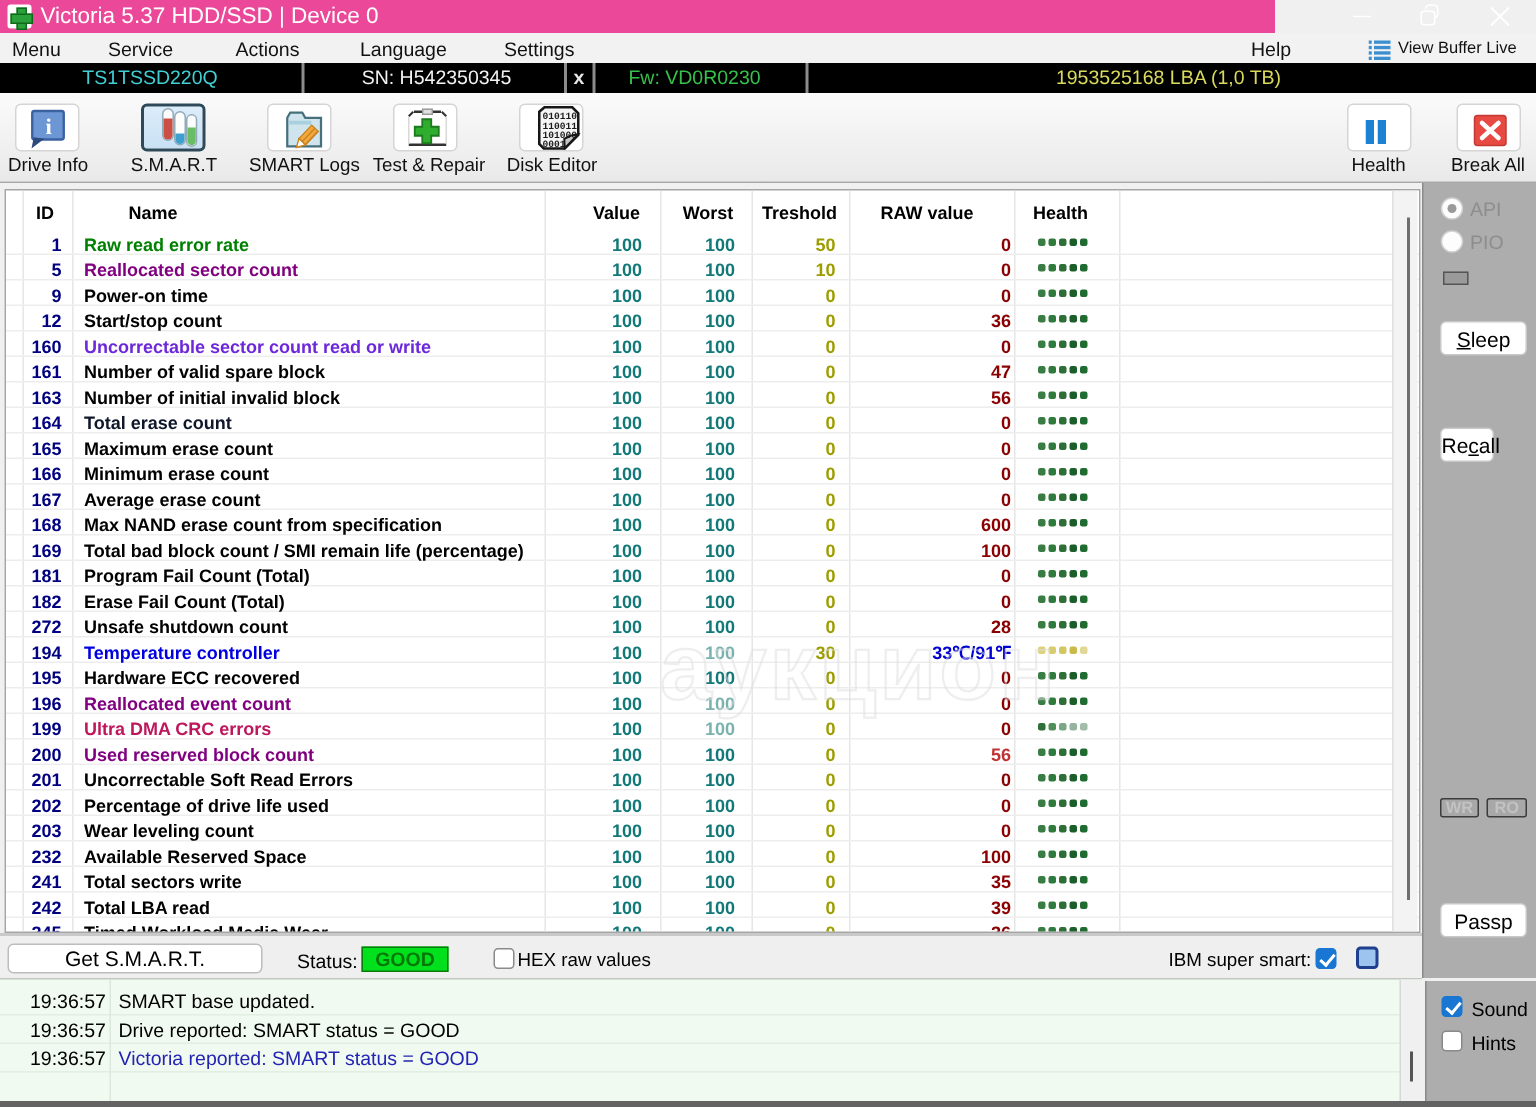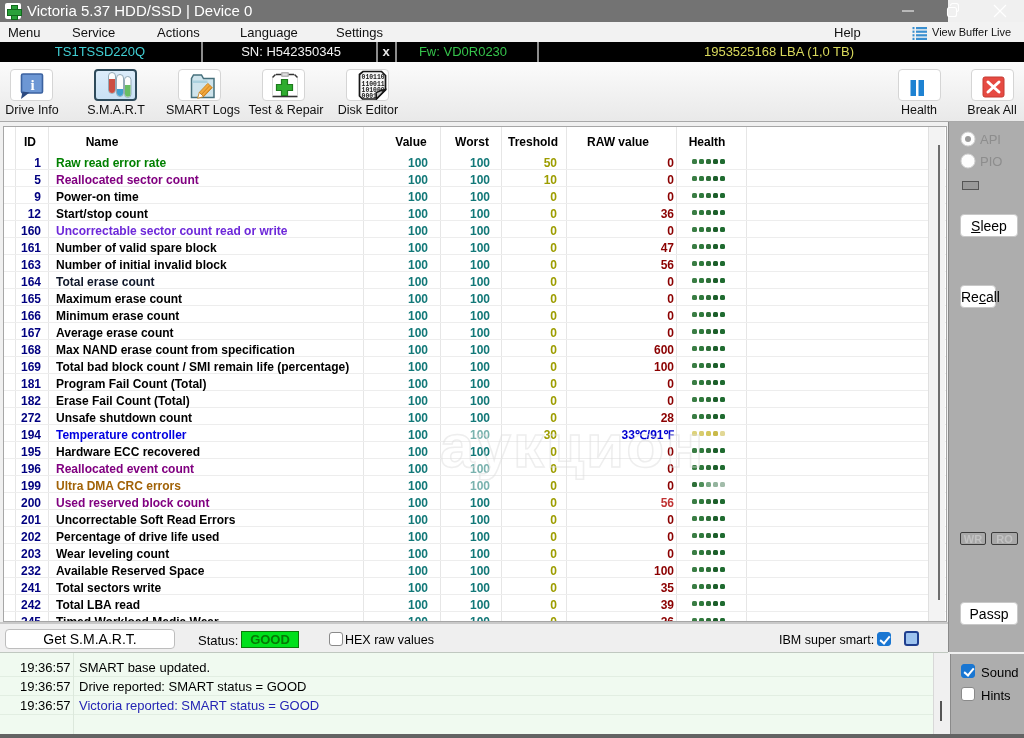"Victoria 5.37 HDD/SSD | Device" #title { background: #737373 -> #ec4899; width: 948px -> 850px }
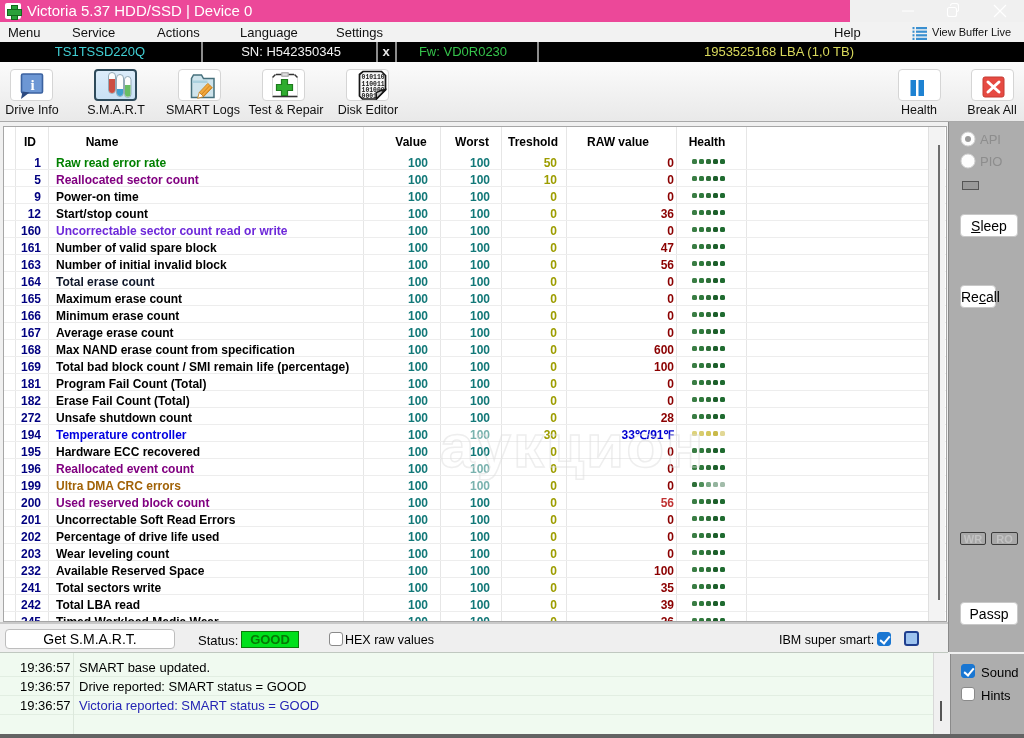"Ultra DMA CRC errors" span.nm { color: #a16207 -> #be185d }
